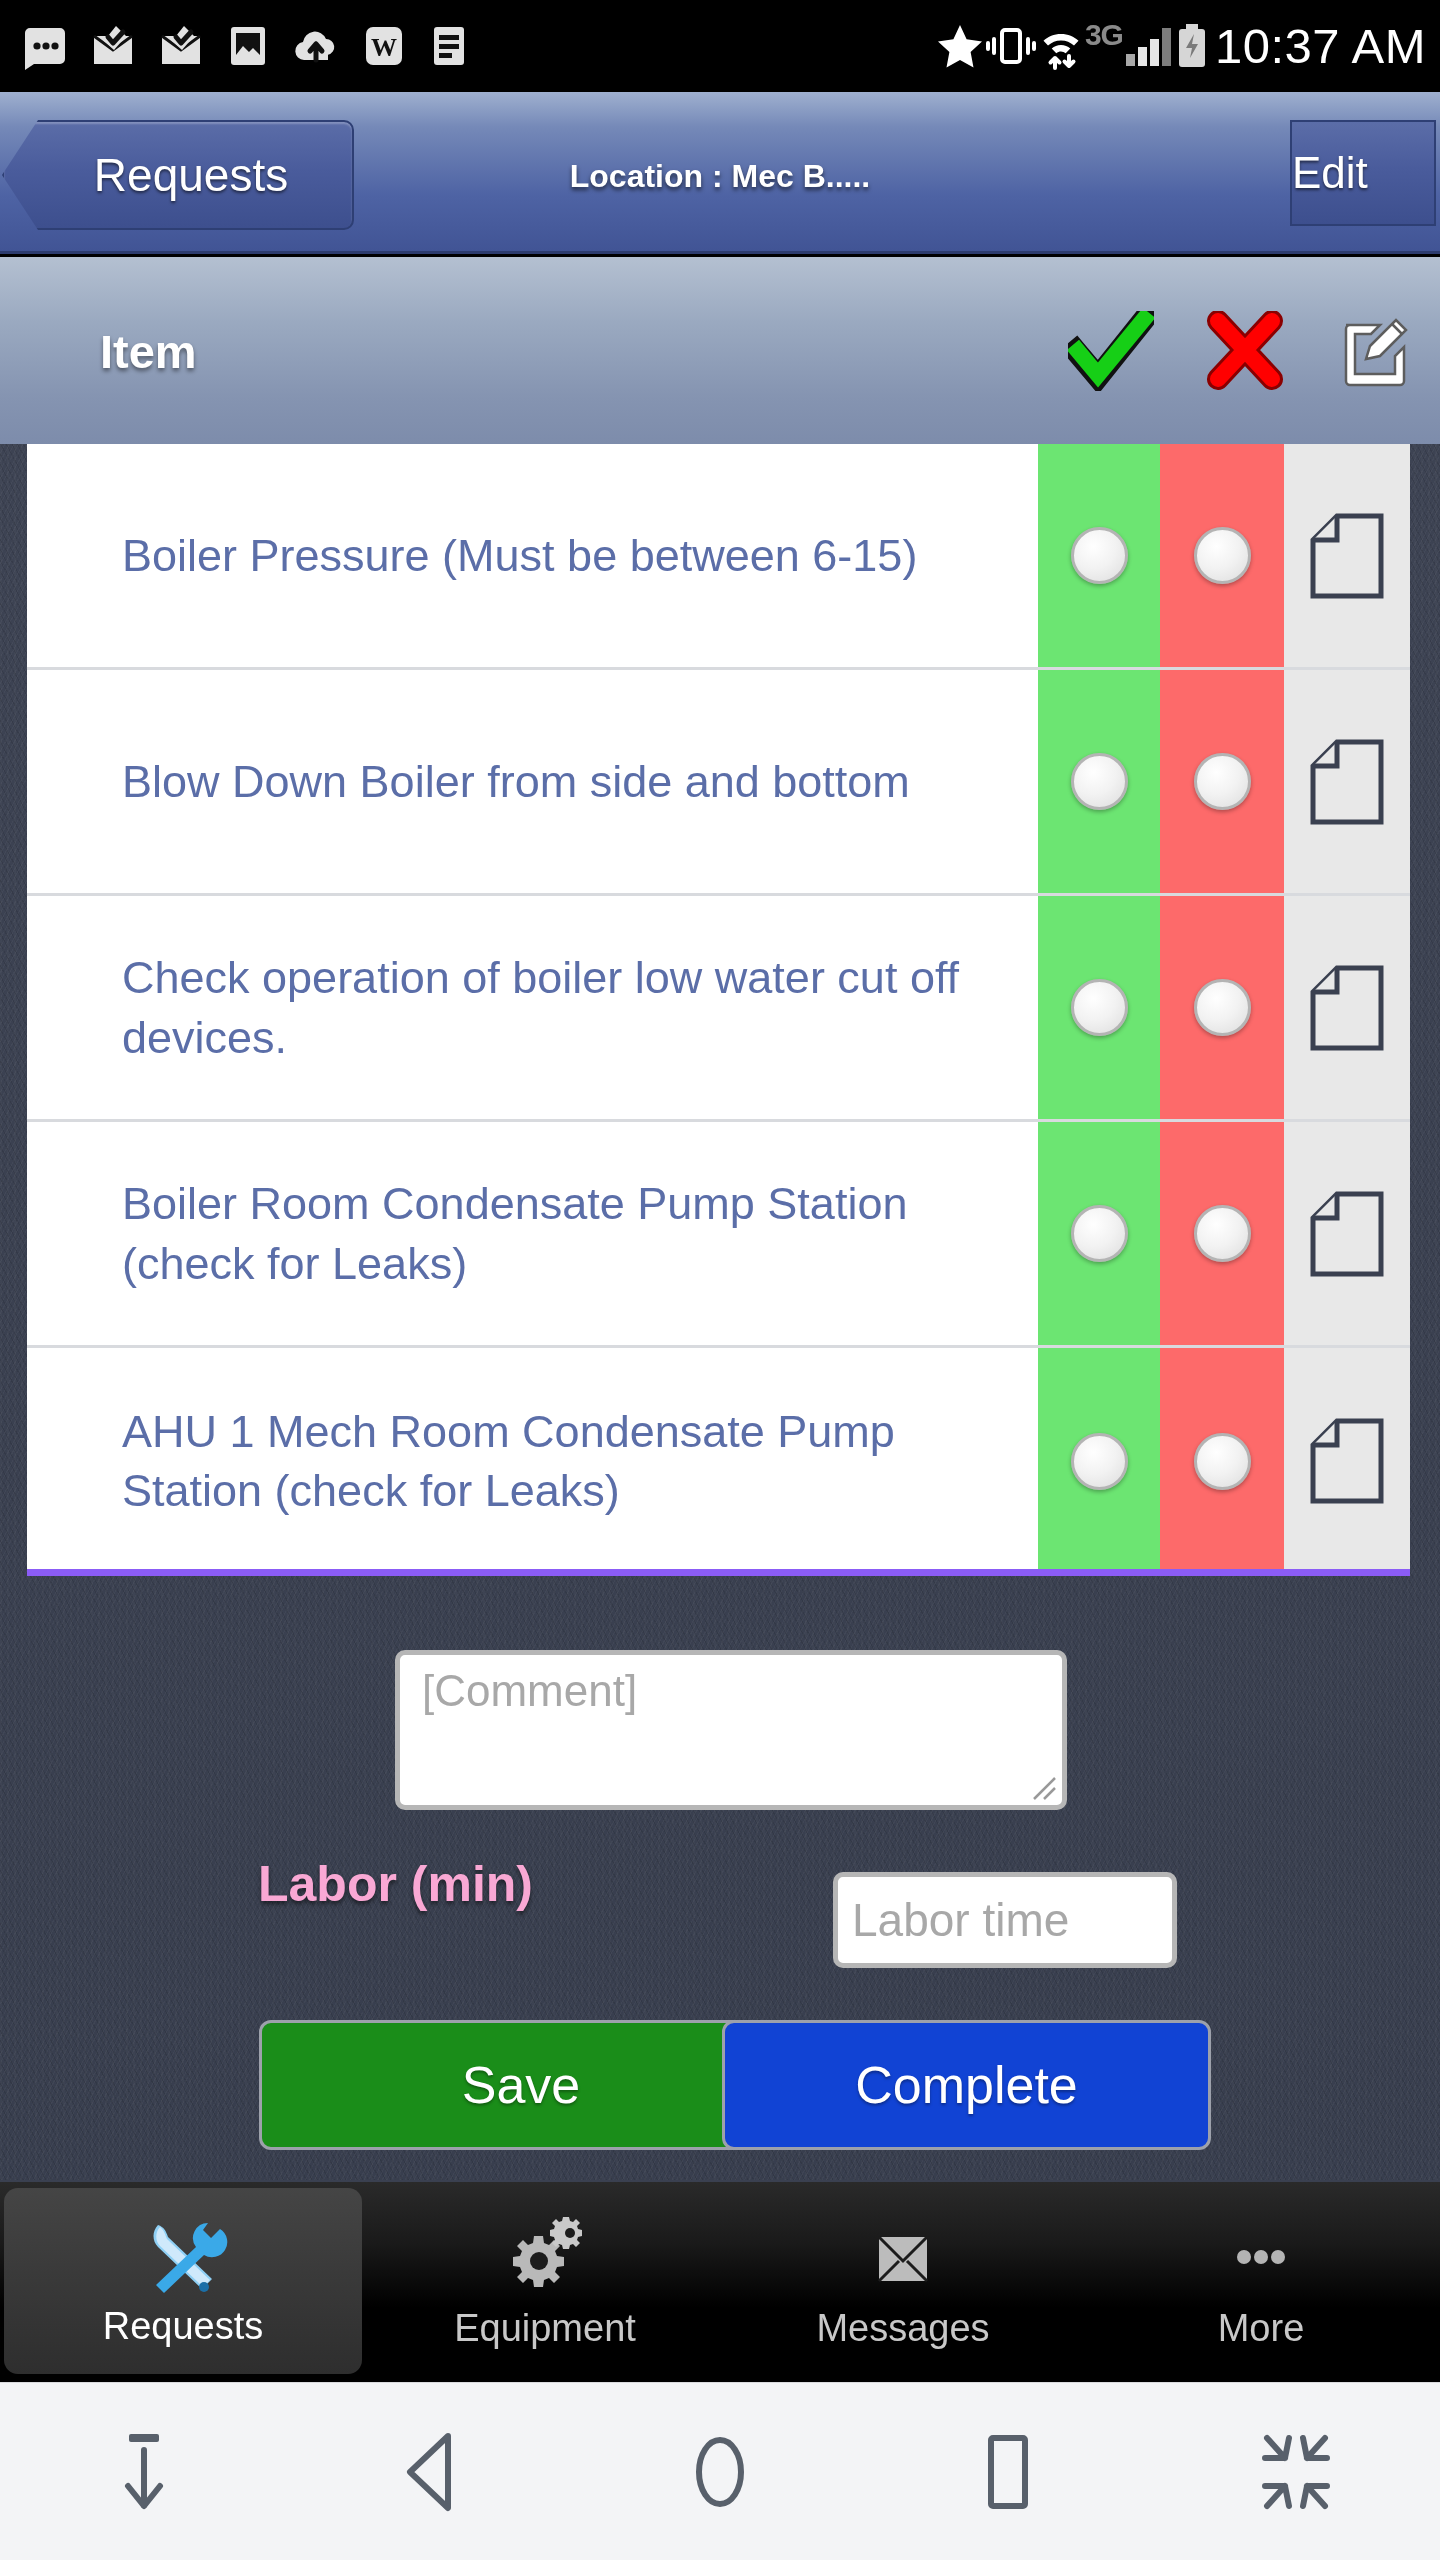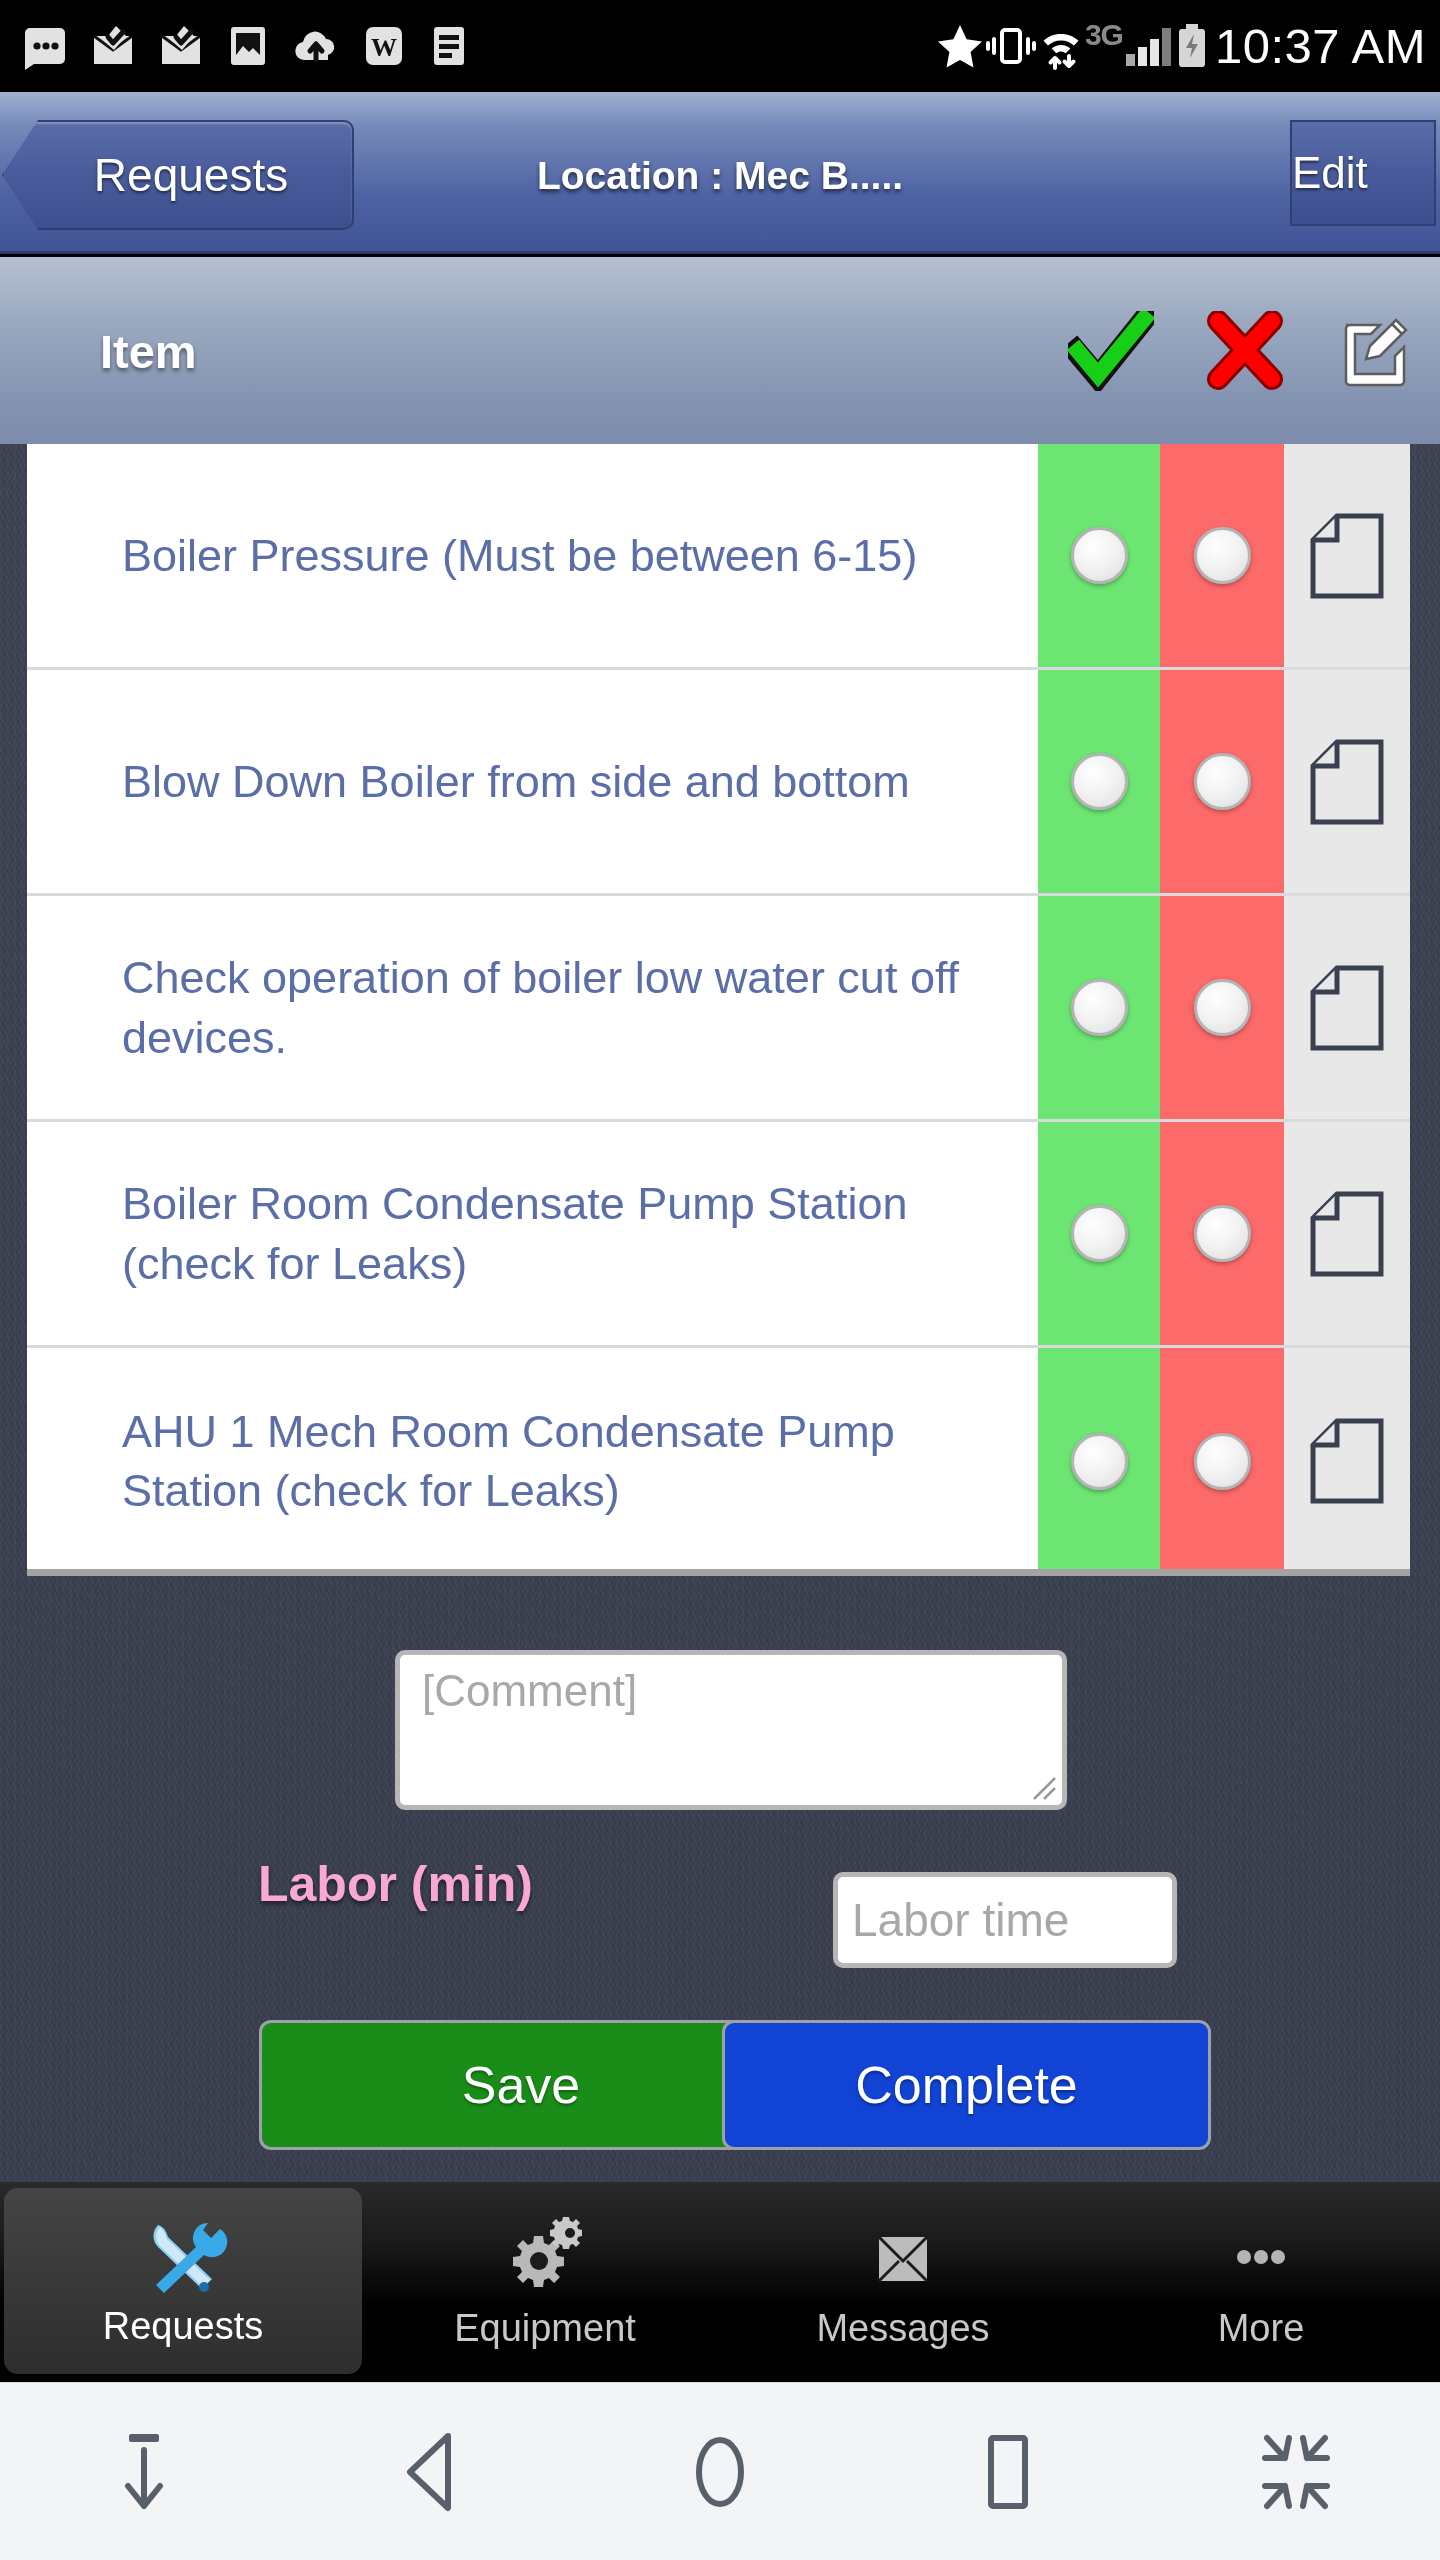"Location : Mec B....." .nav-title { font-size: 39px -> 32px }
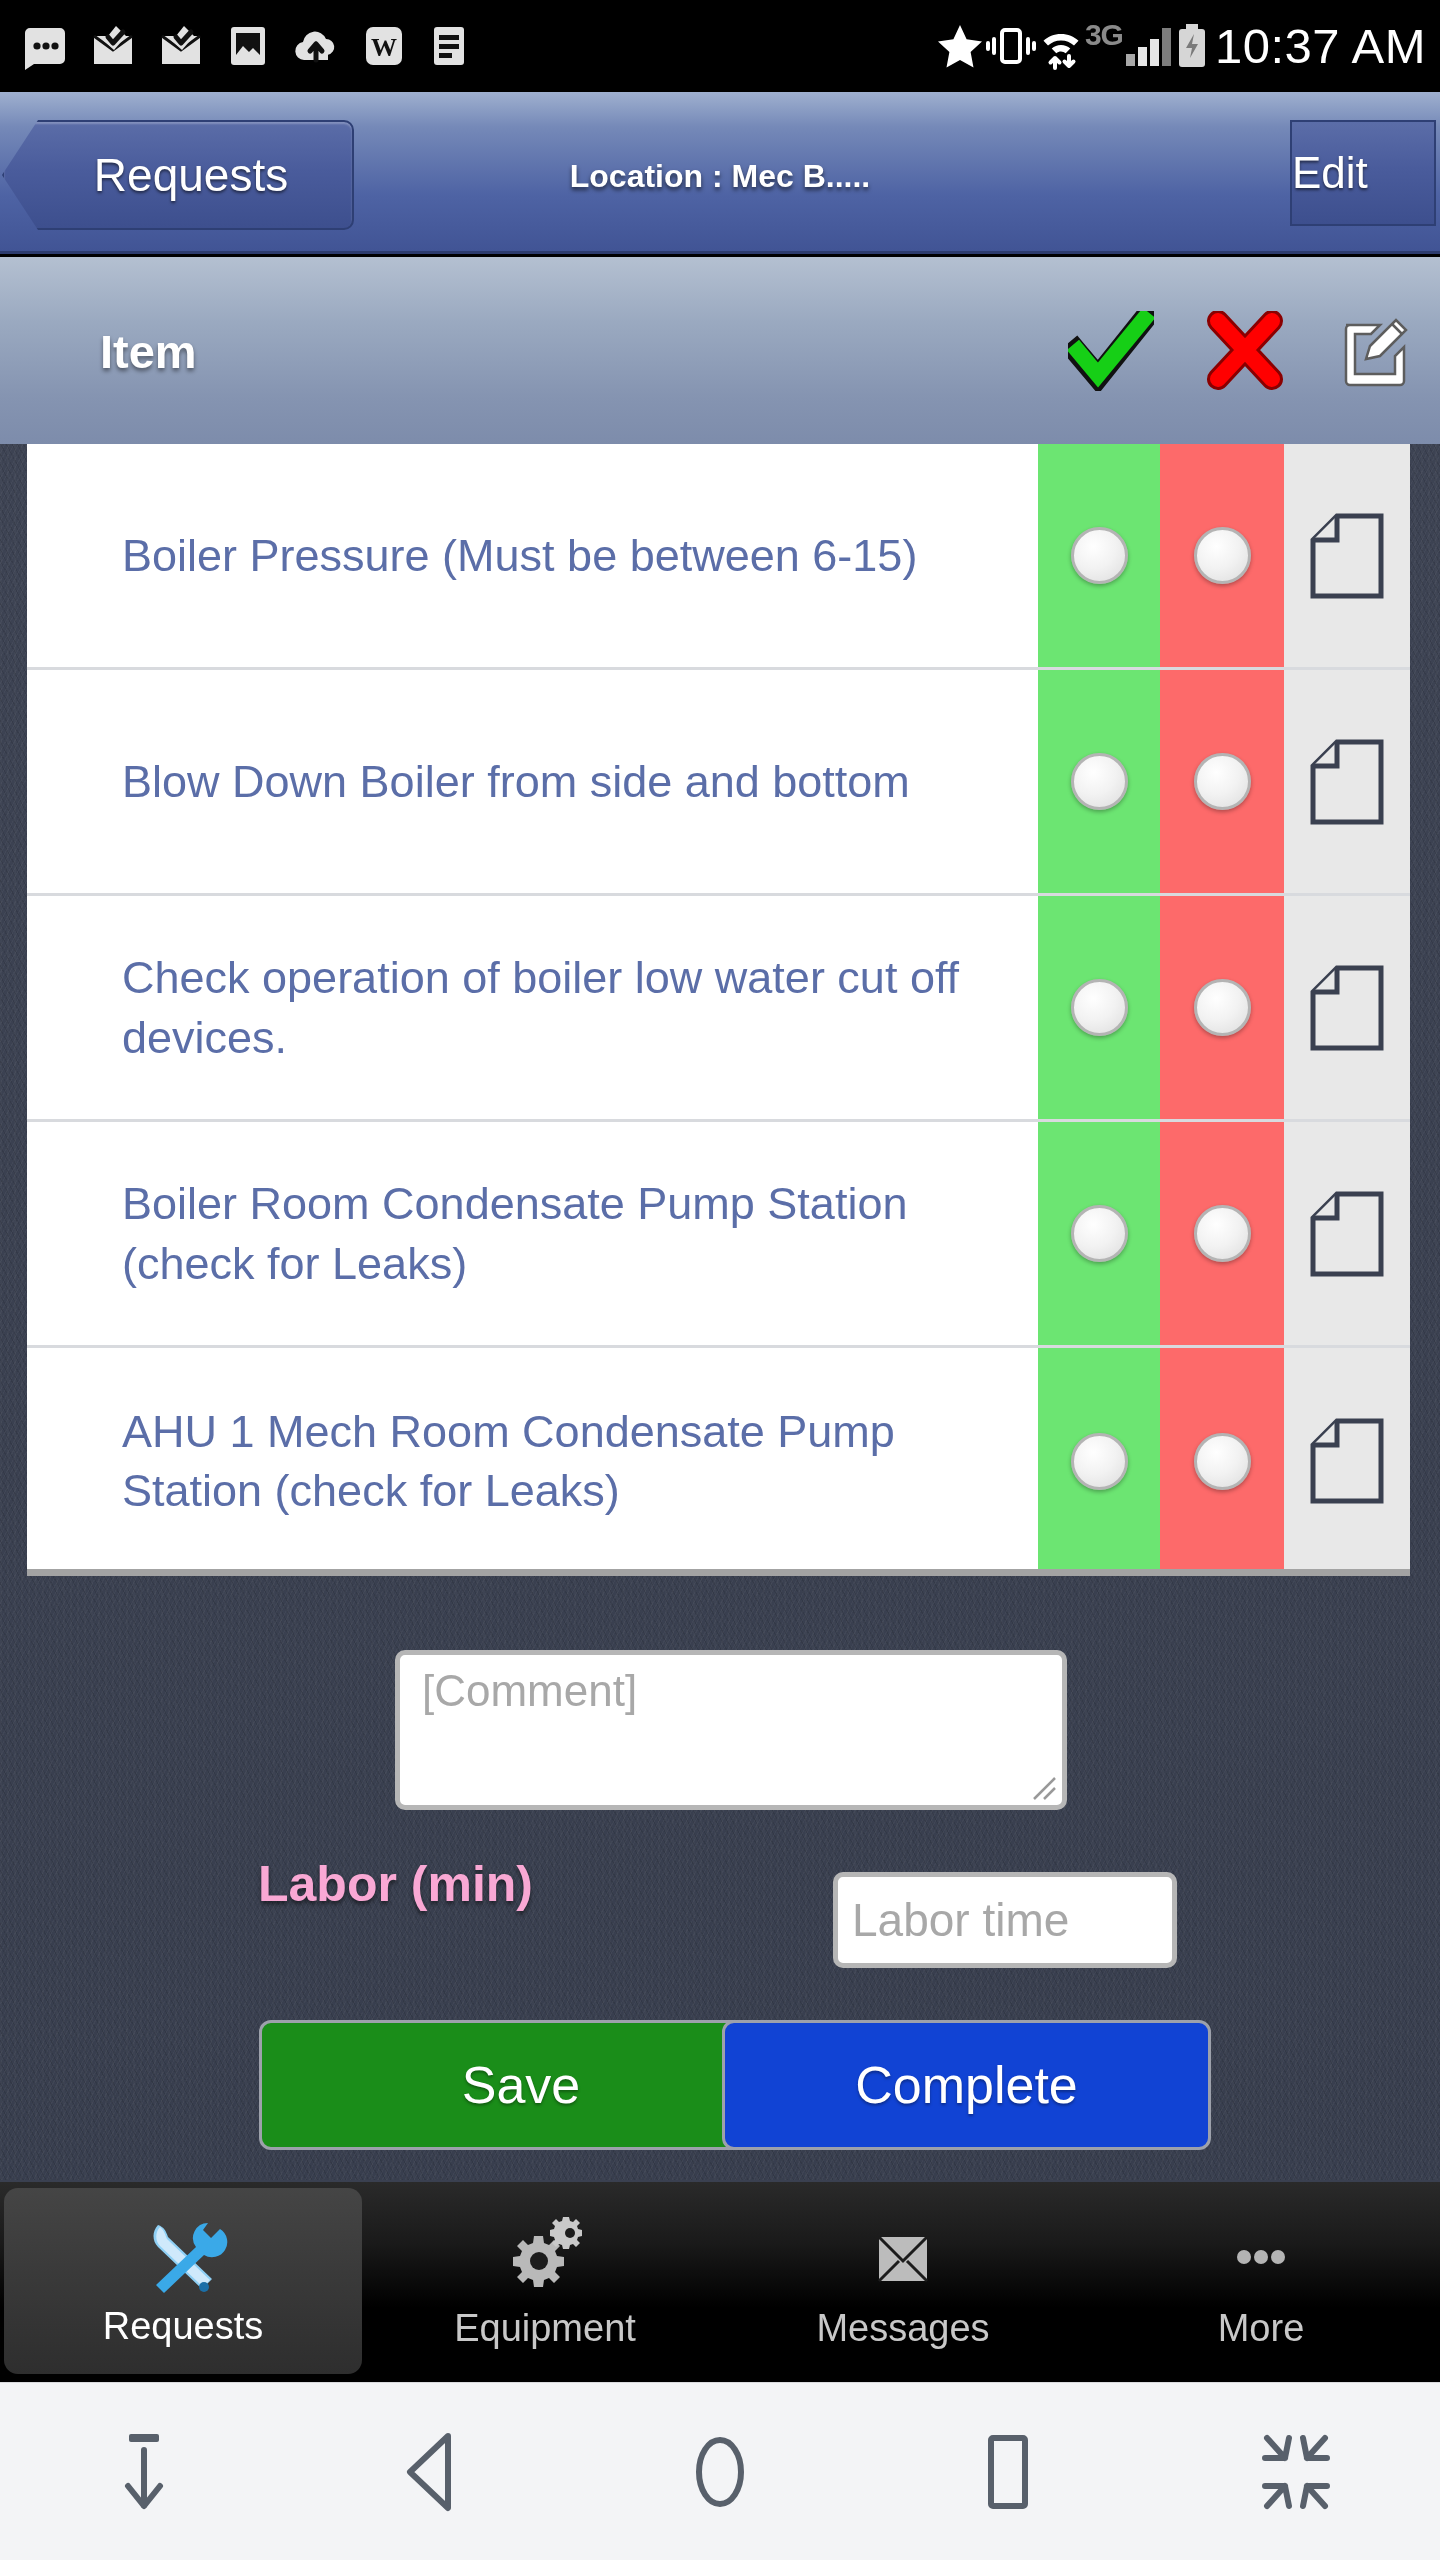"Boiler Pressure (Must be between" .table-wrap { border-bottom: 7px solid #a3a3a3 -> 7px solid #8b5cf6 }
